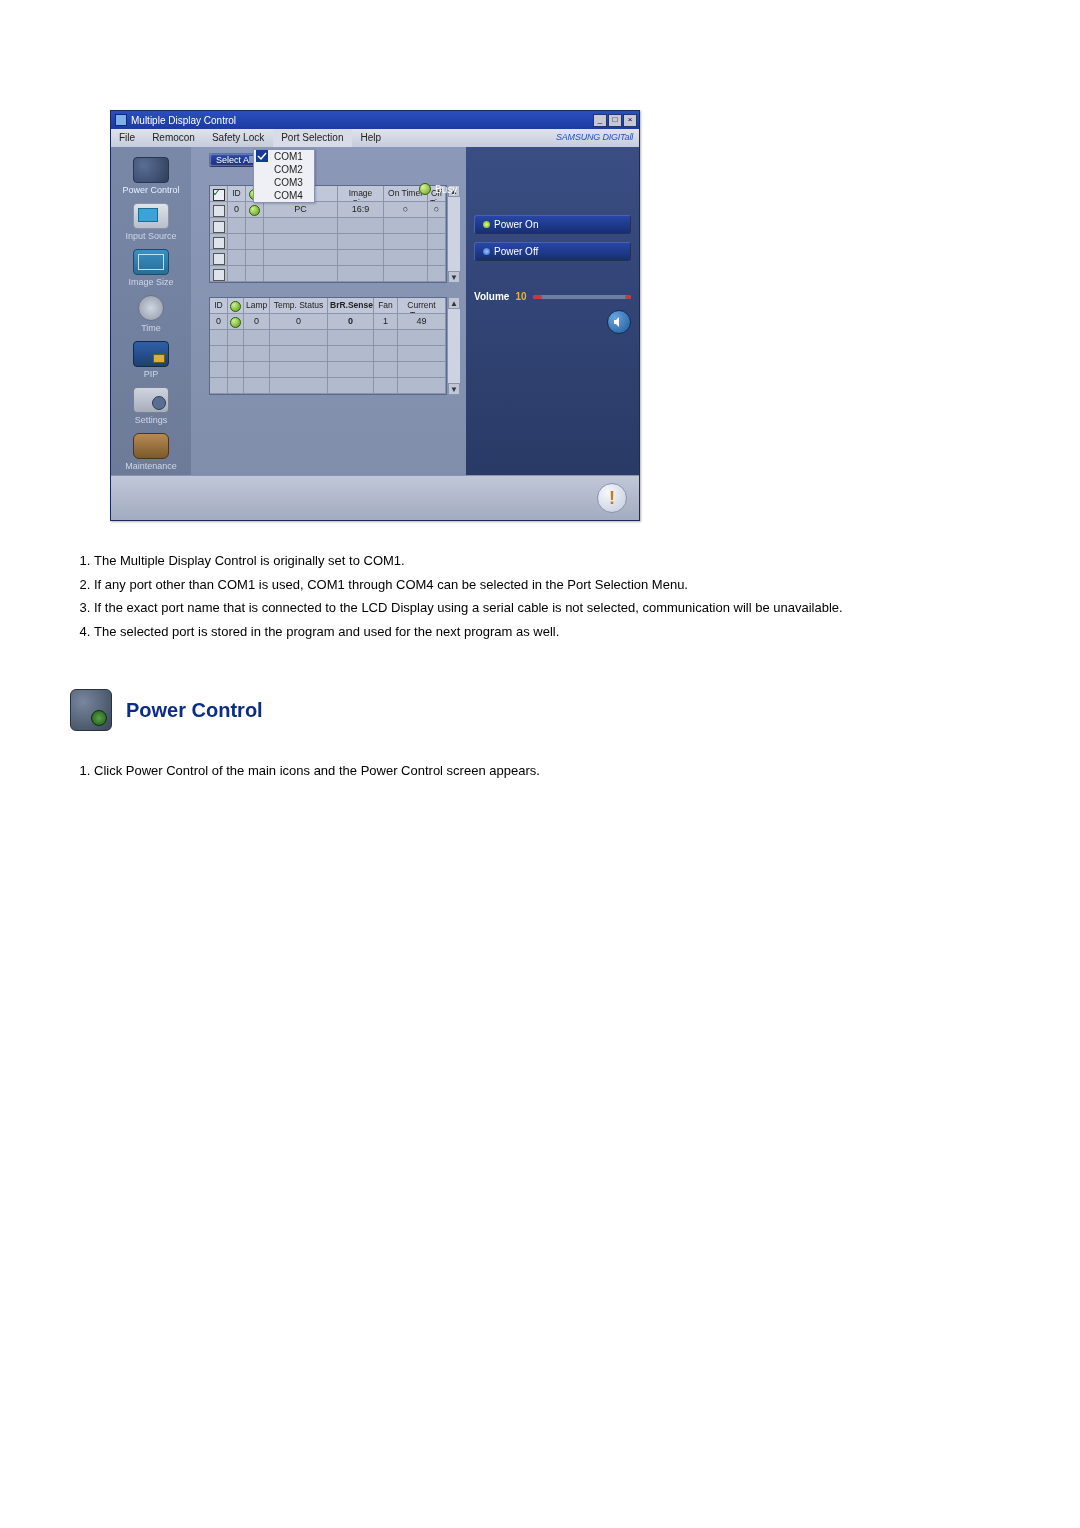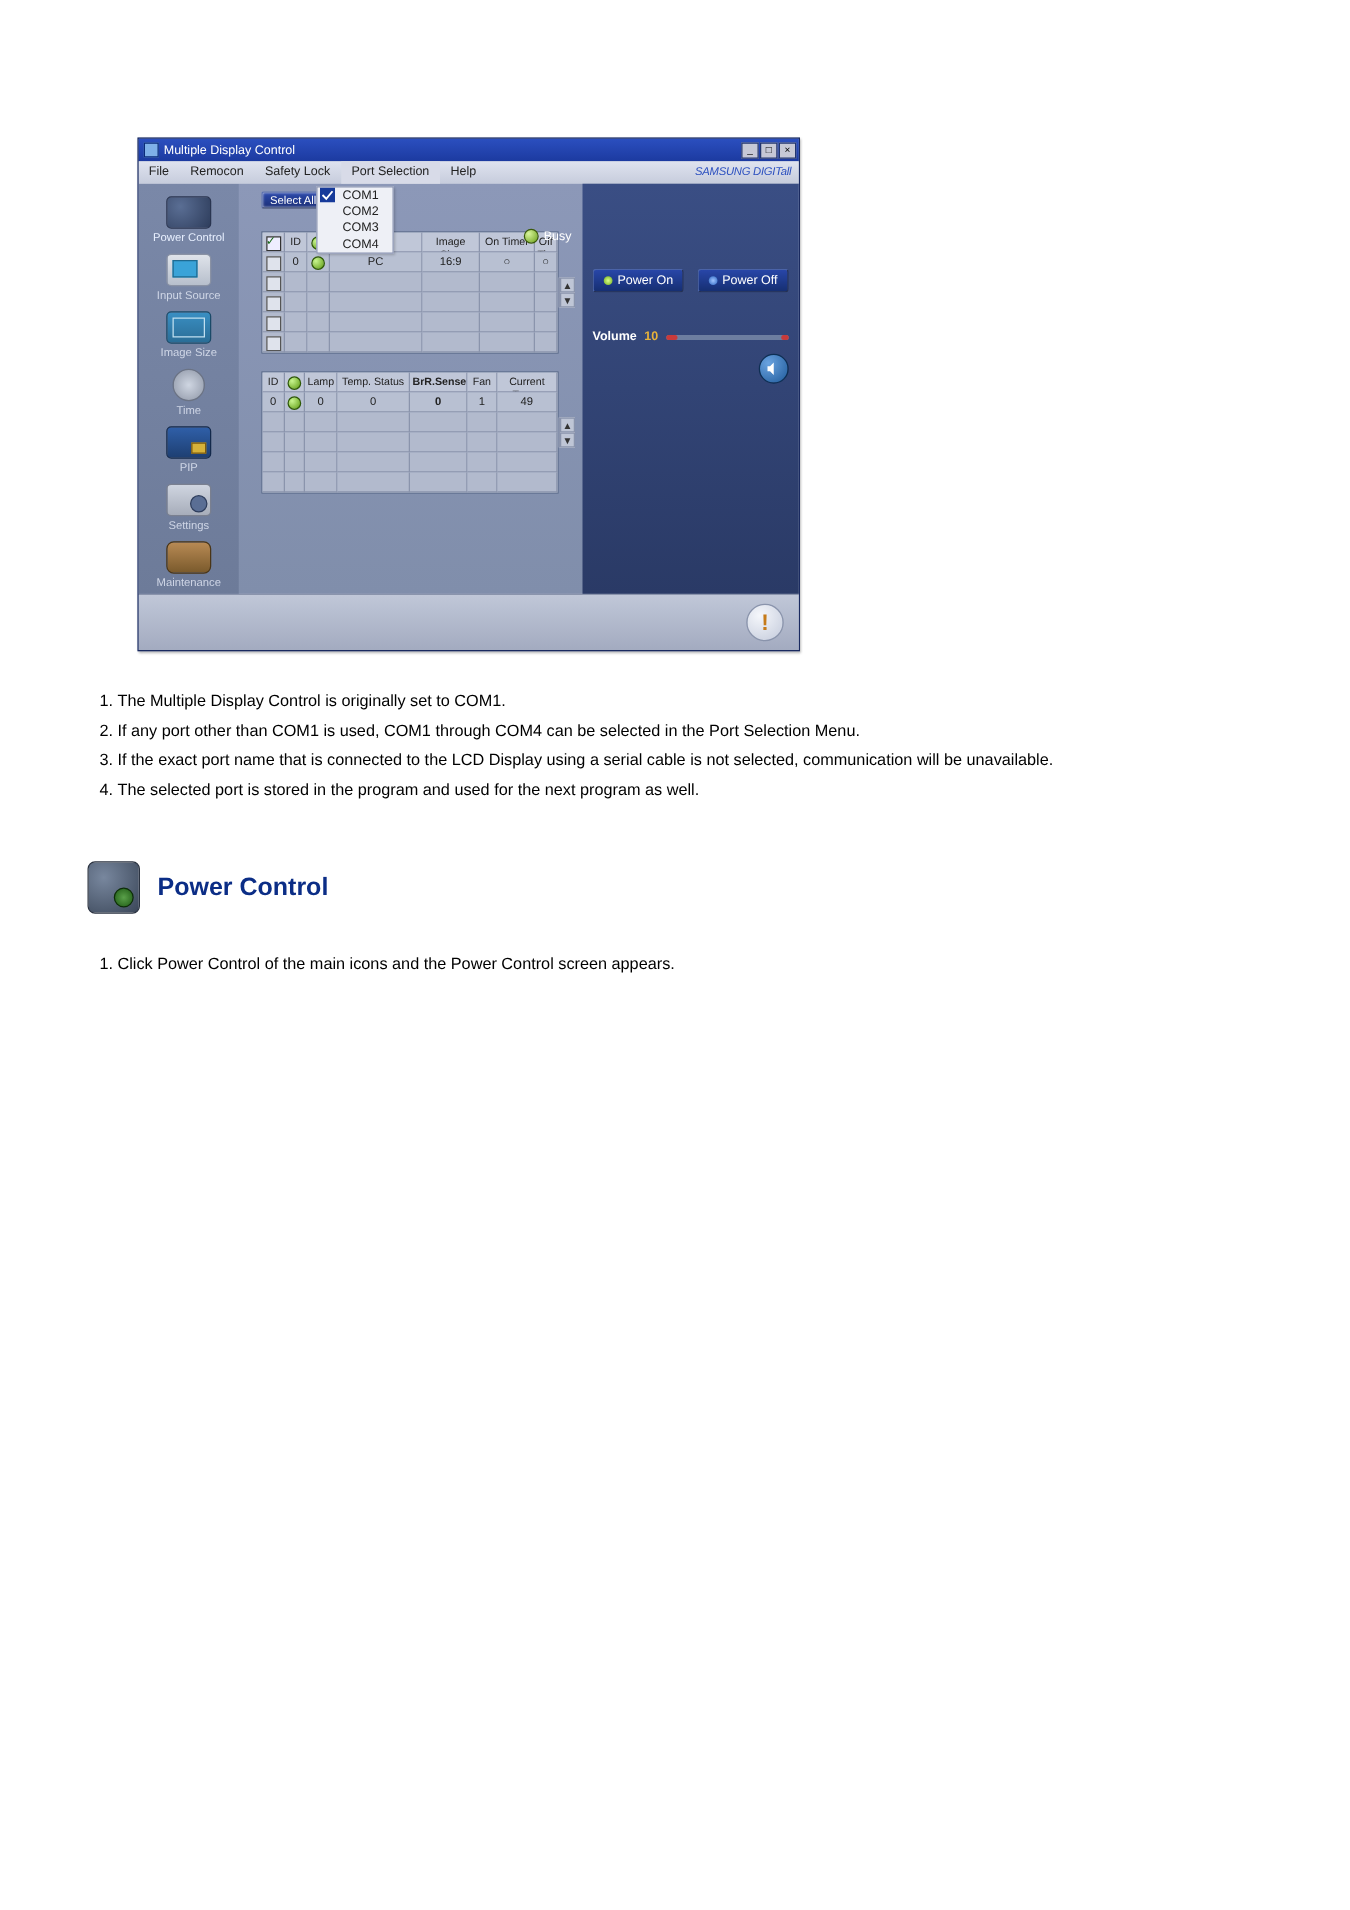"ID" .gridwrap { align-items: center -> none }
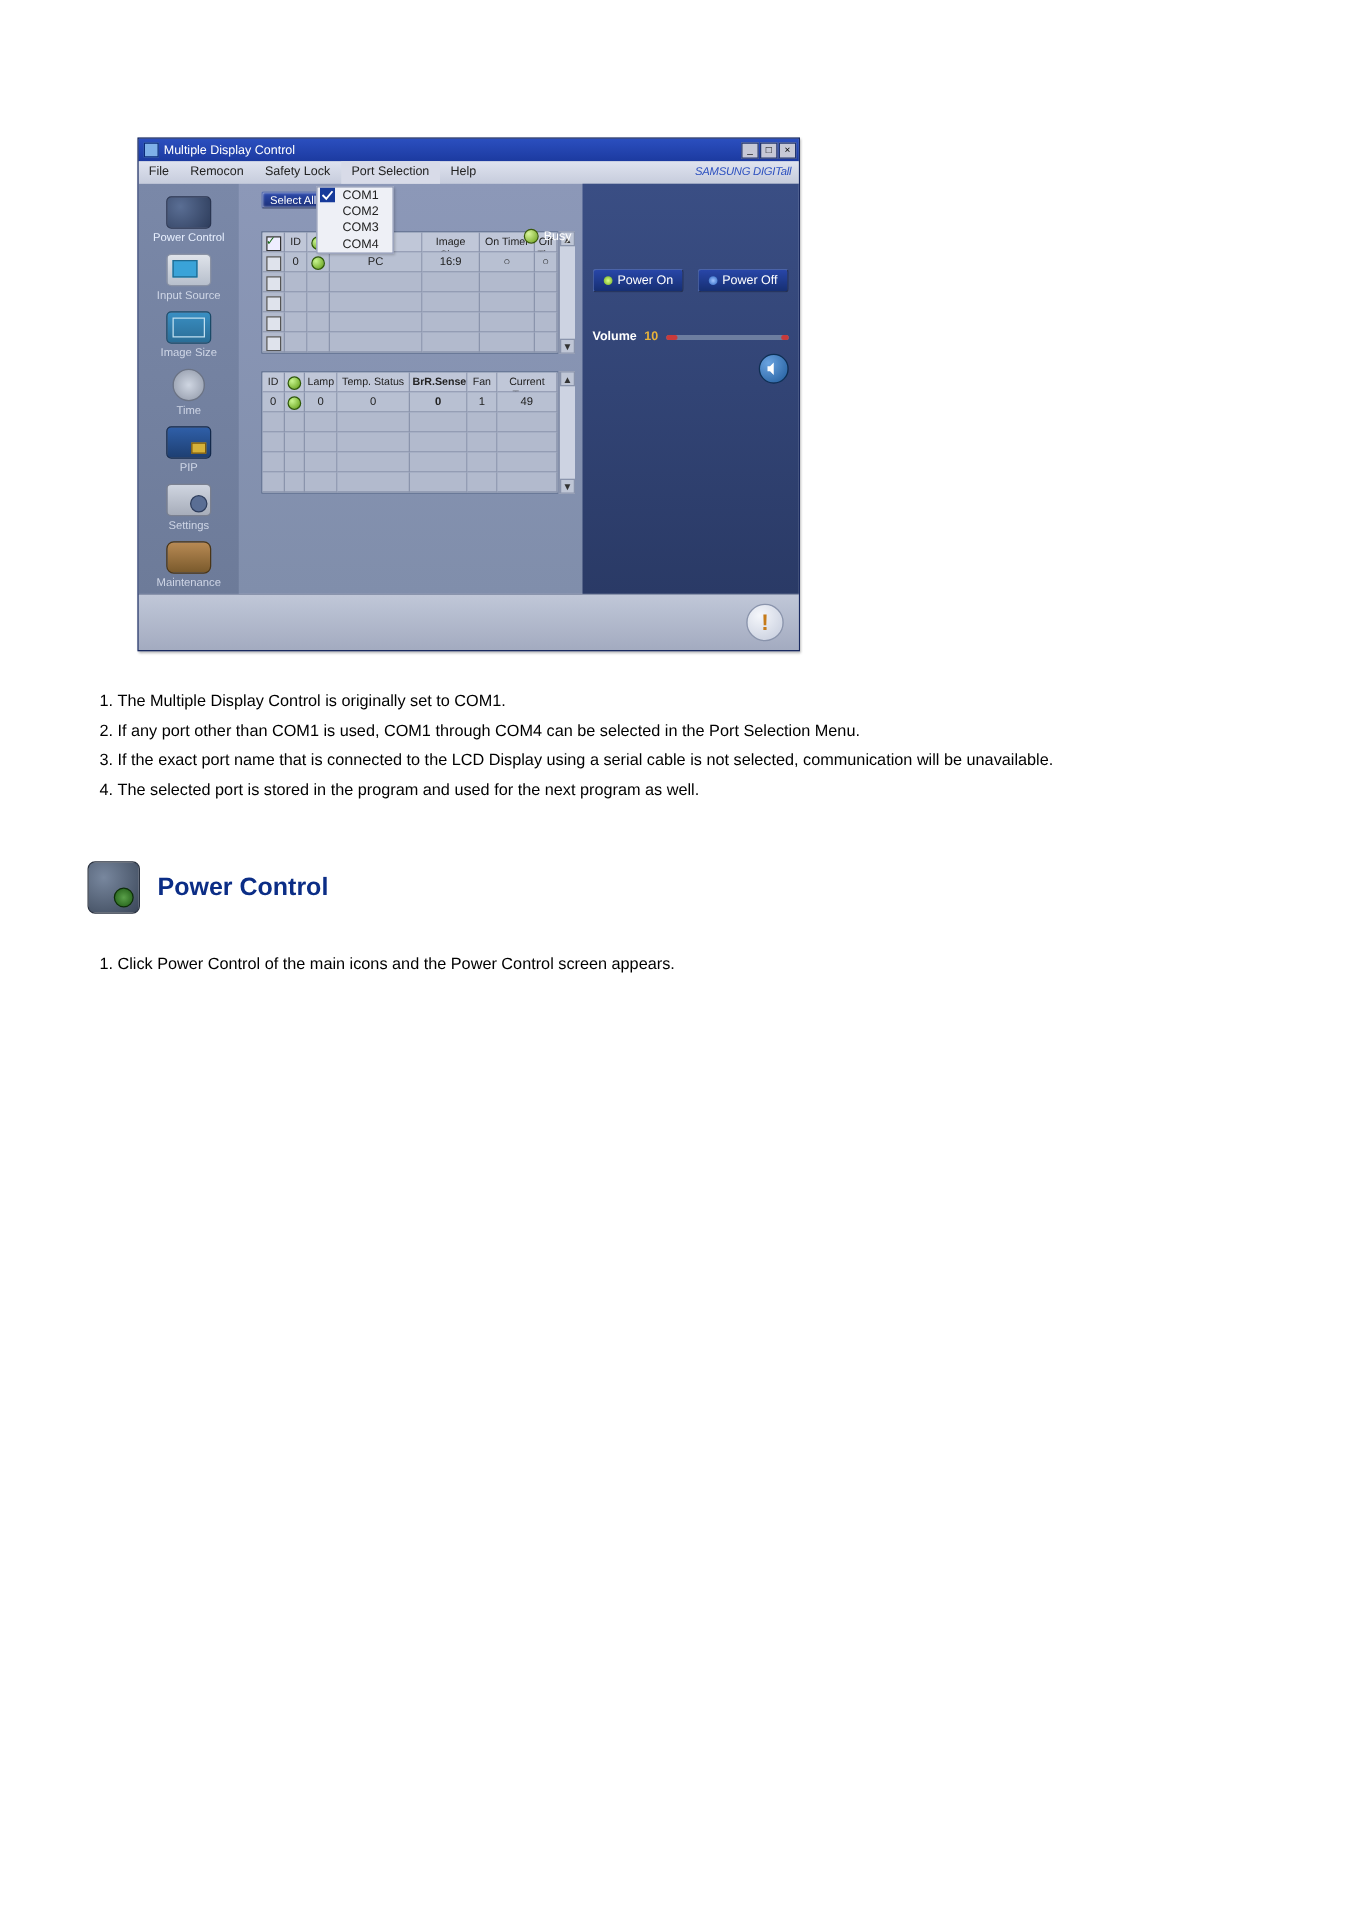"Power On" .powerrow { flex-direction: none -> column }
